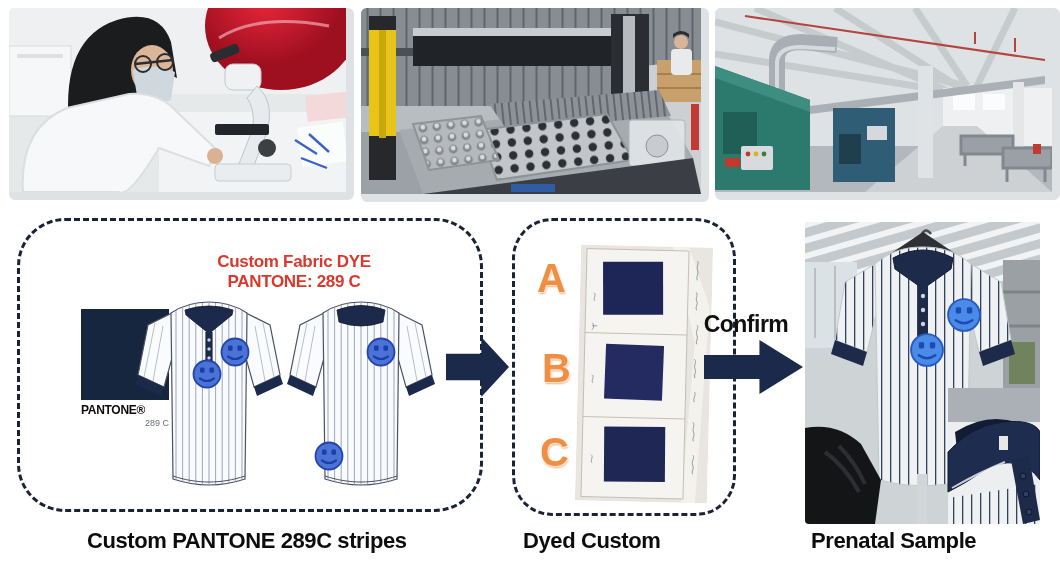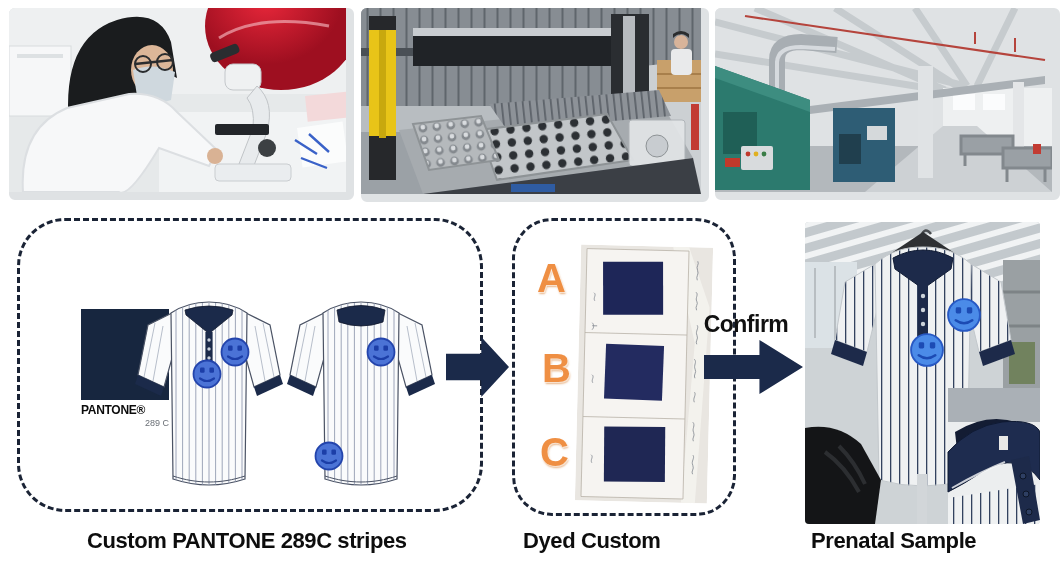"Custom Fabric DYE" div { html: none -> <div>Custom Fabric DYE</div> }
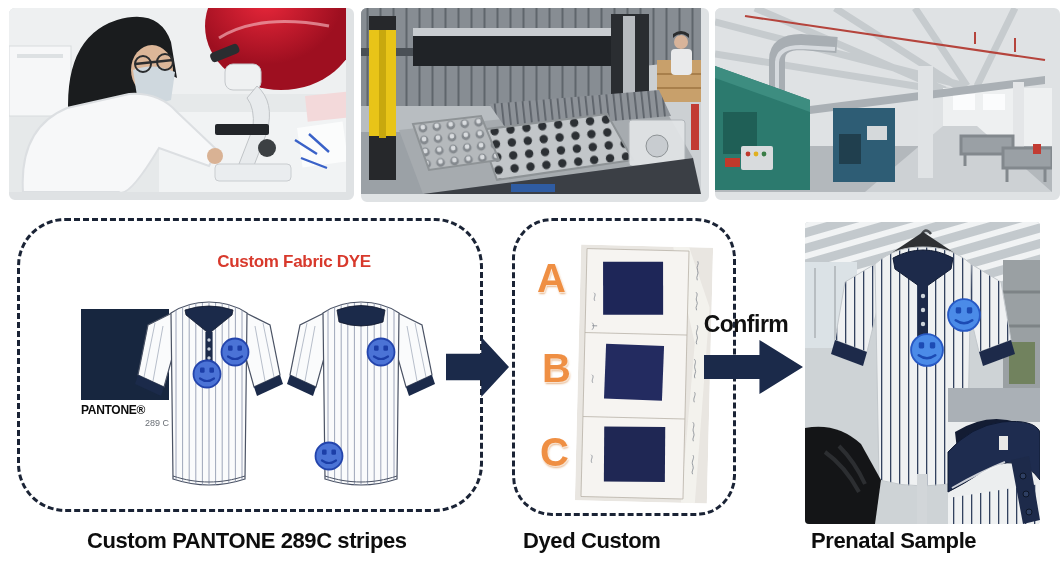"PANTONE: 289 C" div { html: none -> <div>PANTONE: 289 C</div> }
